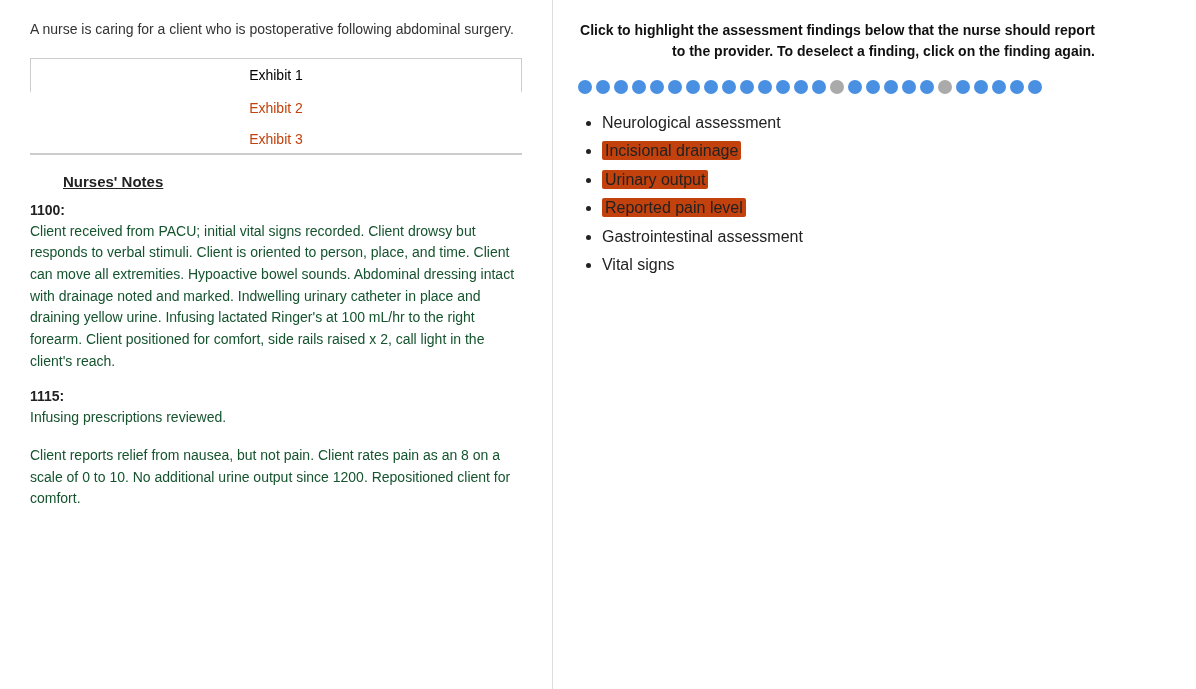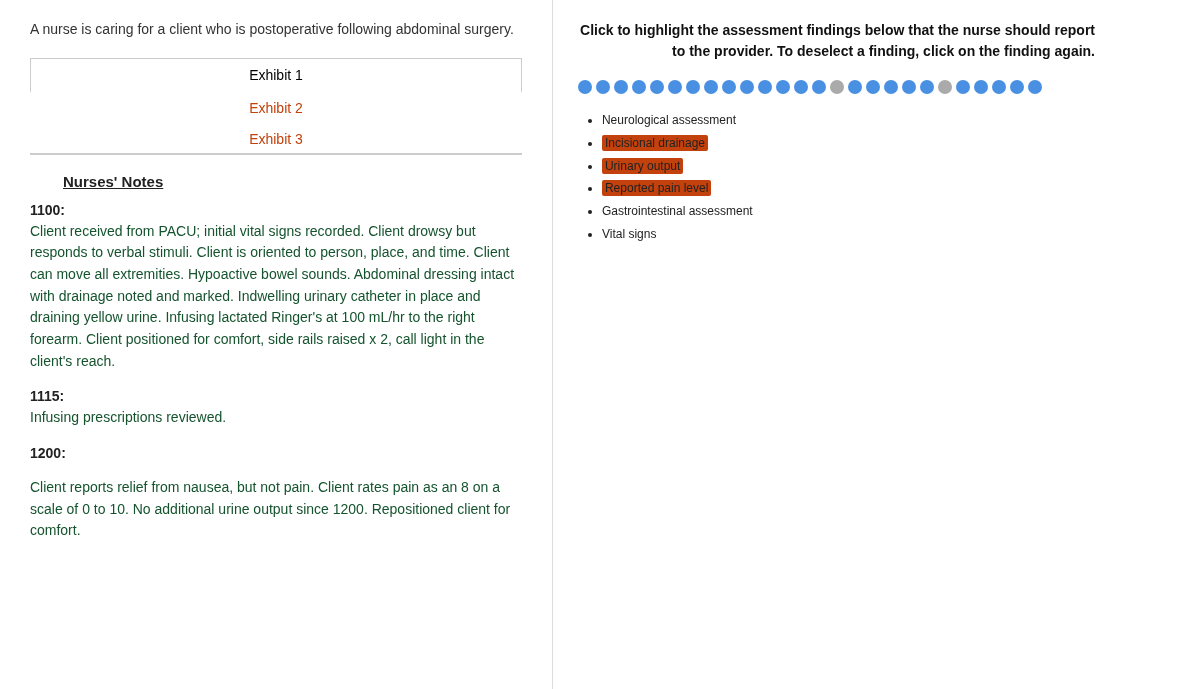"Neurological assessment" .findings-list li { font-size: 12px -> 16px }
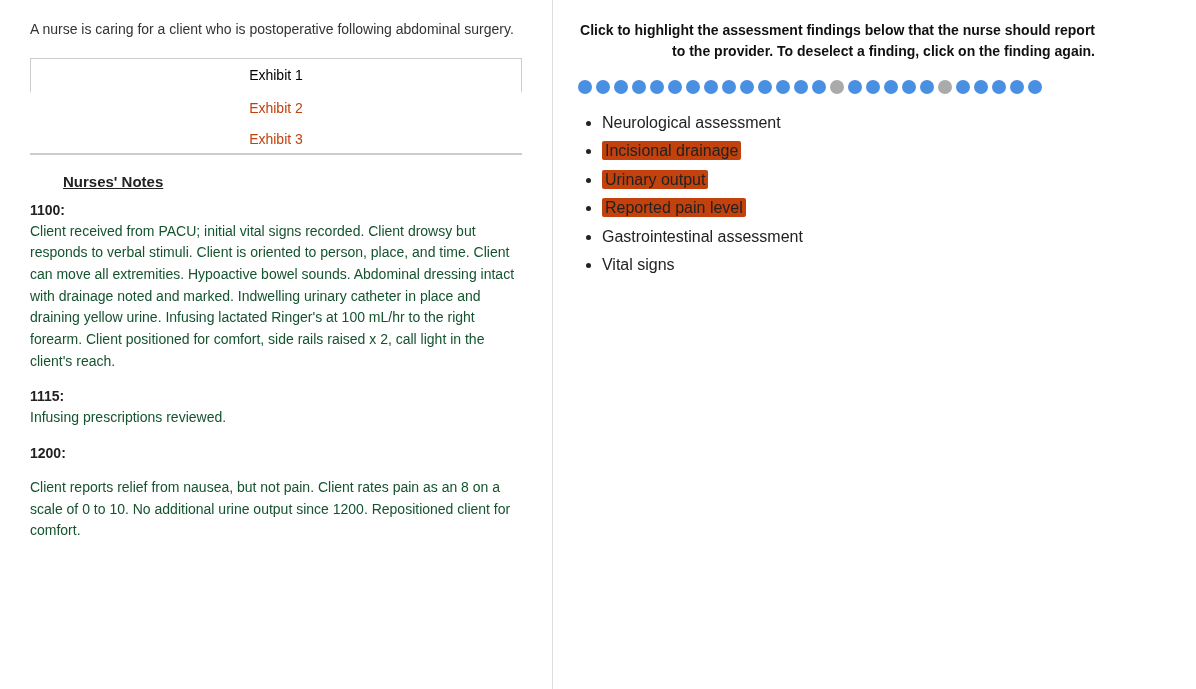"1200:" div.note-time { html: <div>1200:</div> -> none }
